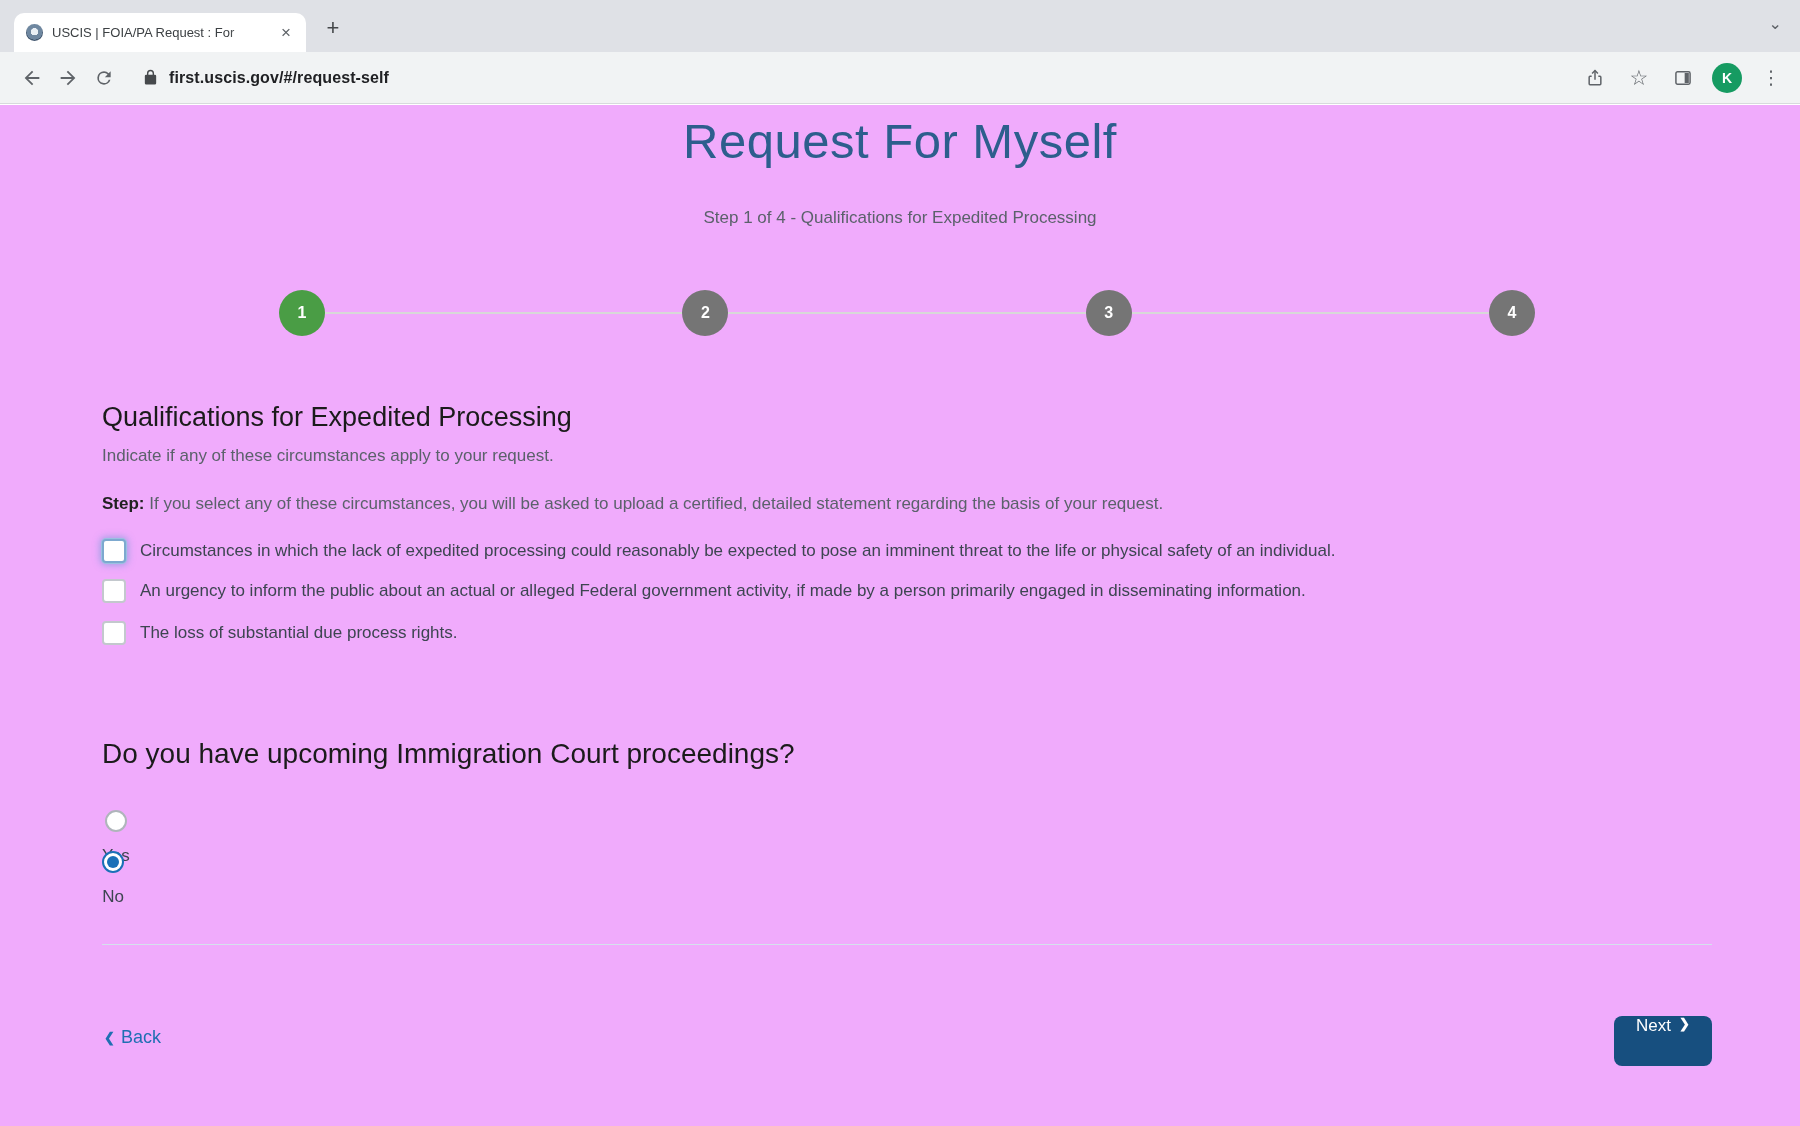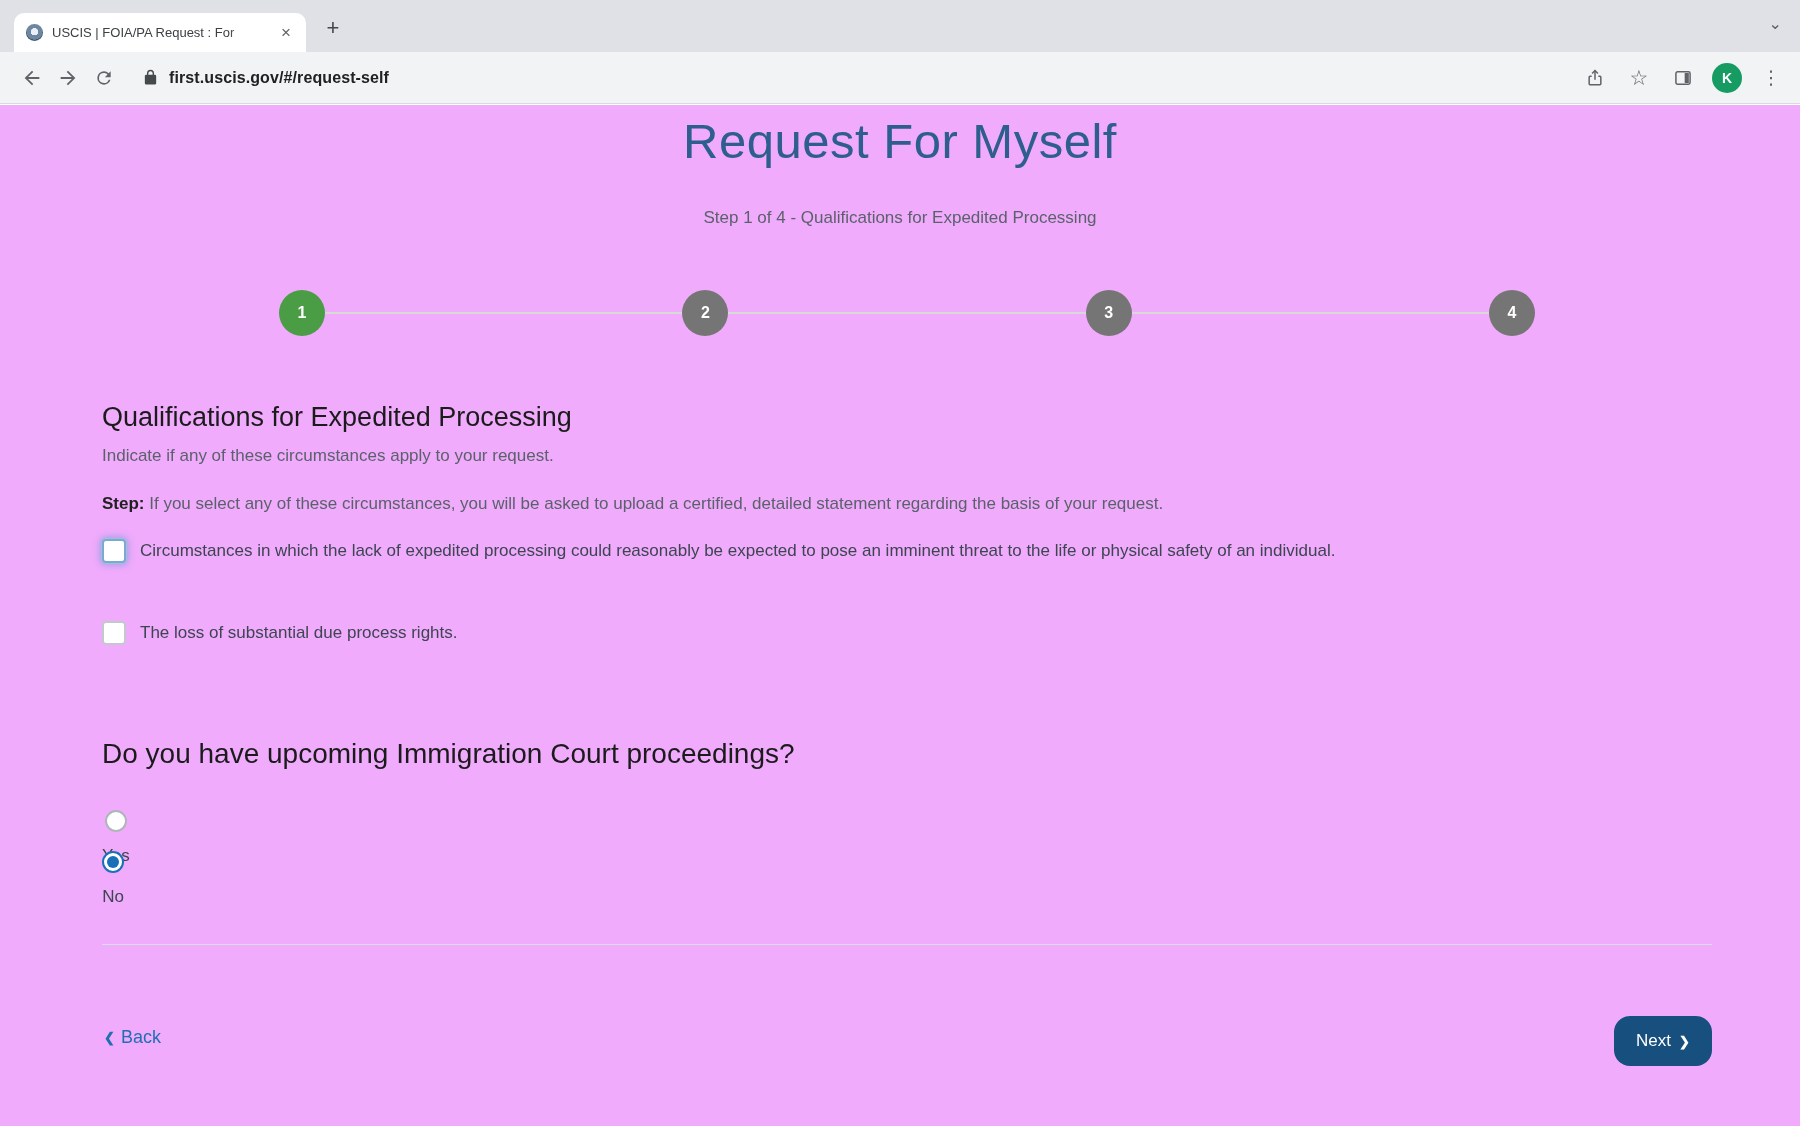"An urgency to inform the" div.checkbox-row { html: none -> <div> <span></span> <span>An urgency to inform the public about an actual or alleged Federal government activity, if made by a person primarily engaged in disseminating information.</span> </div> }
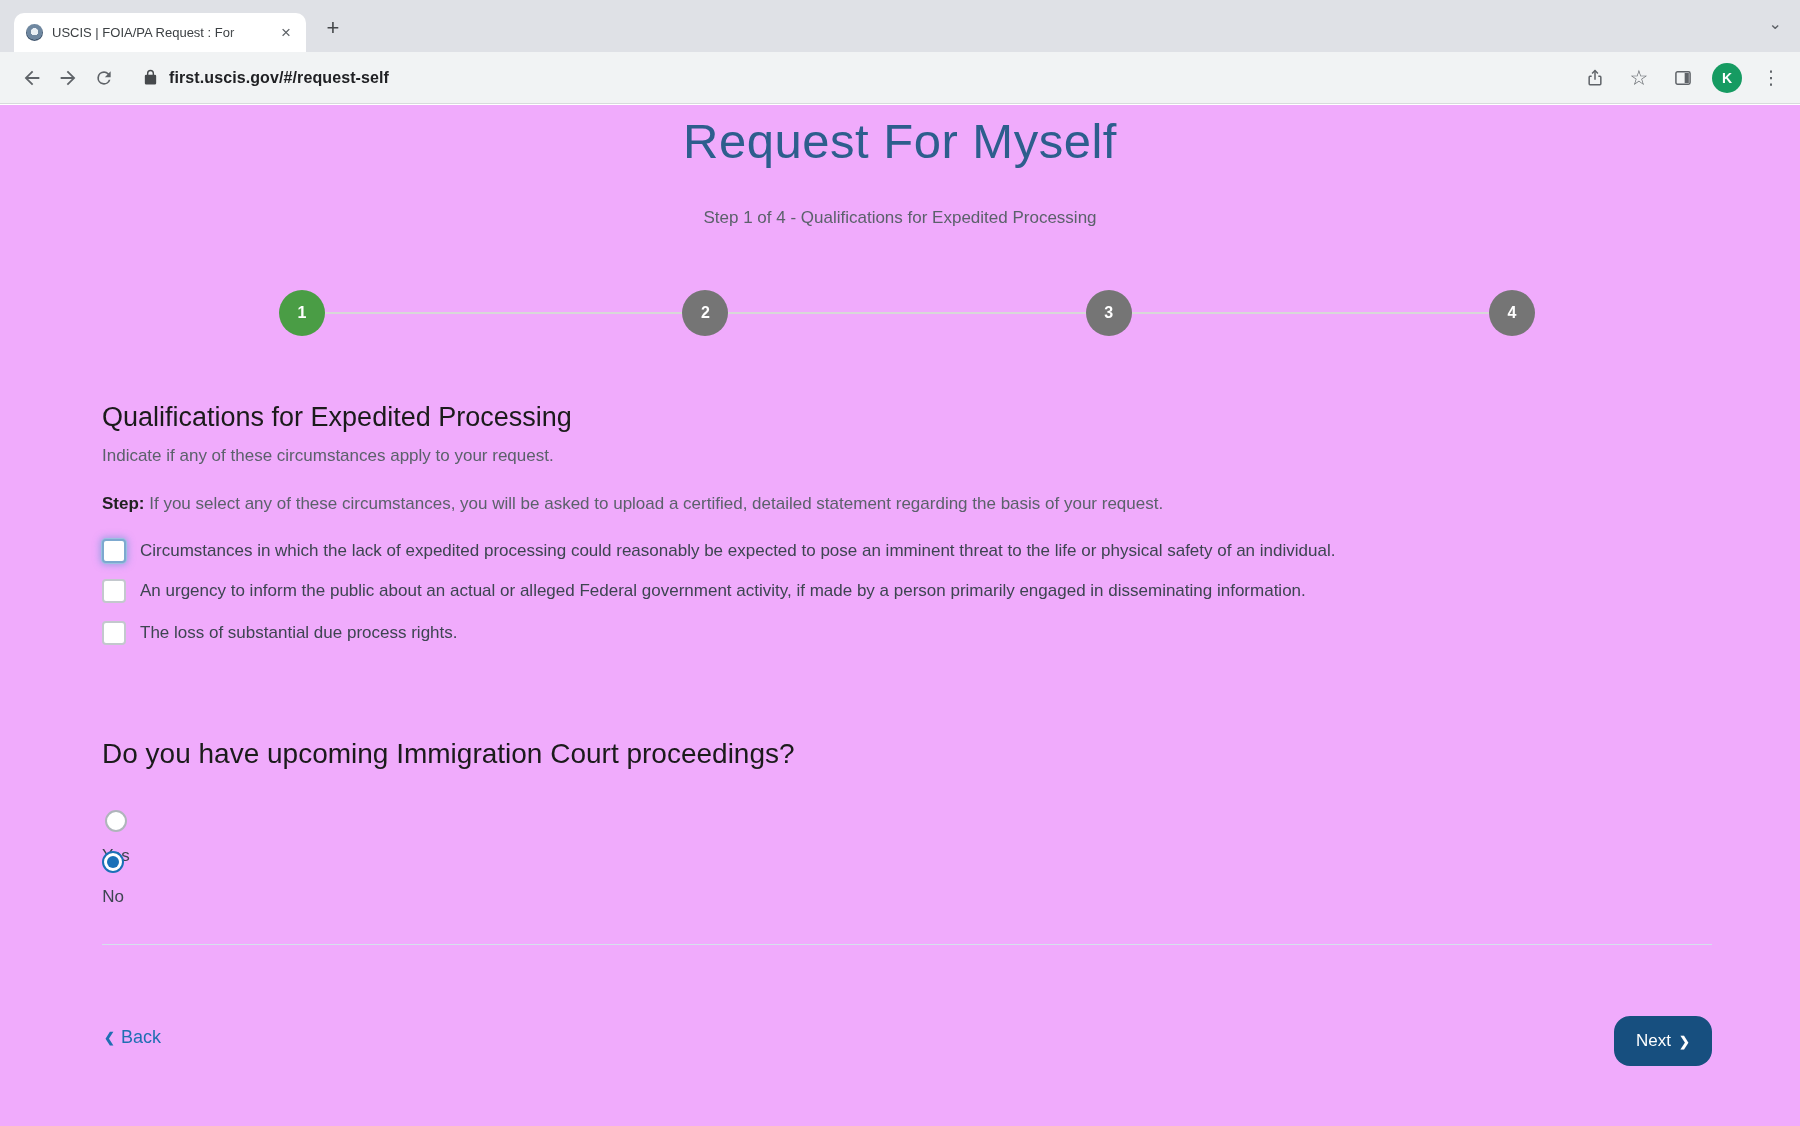"Next" .next-button { align-items: center -> flex-start; border-radius: 16px -> 8px }
